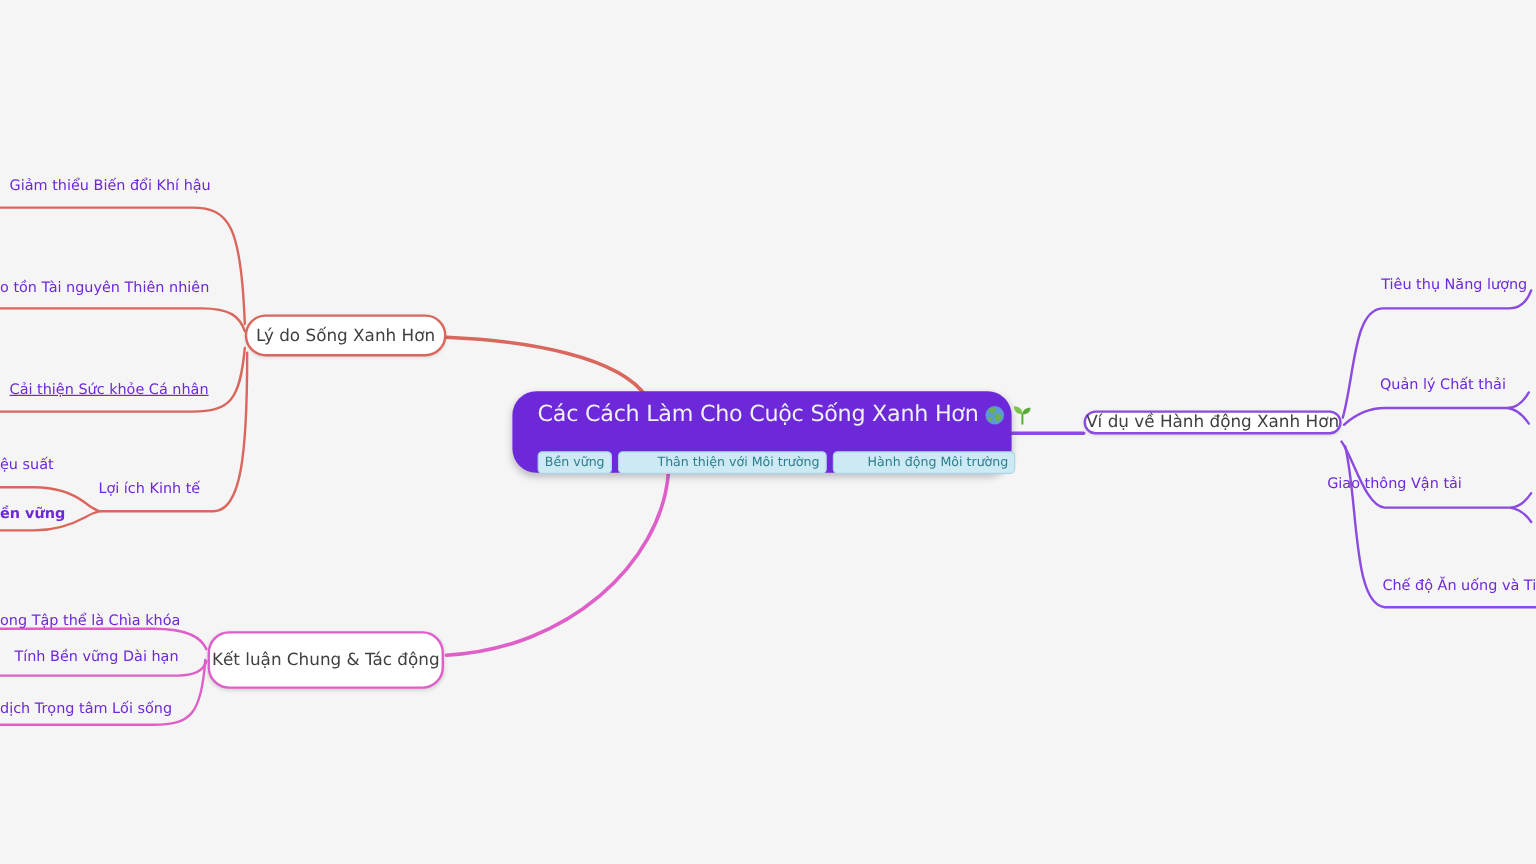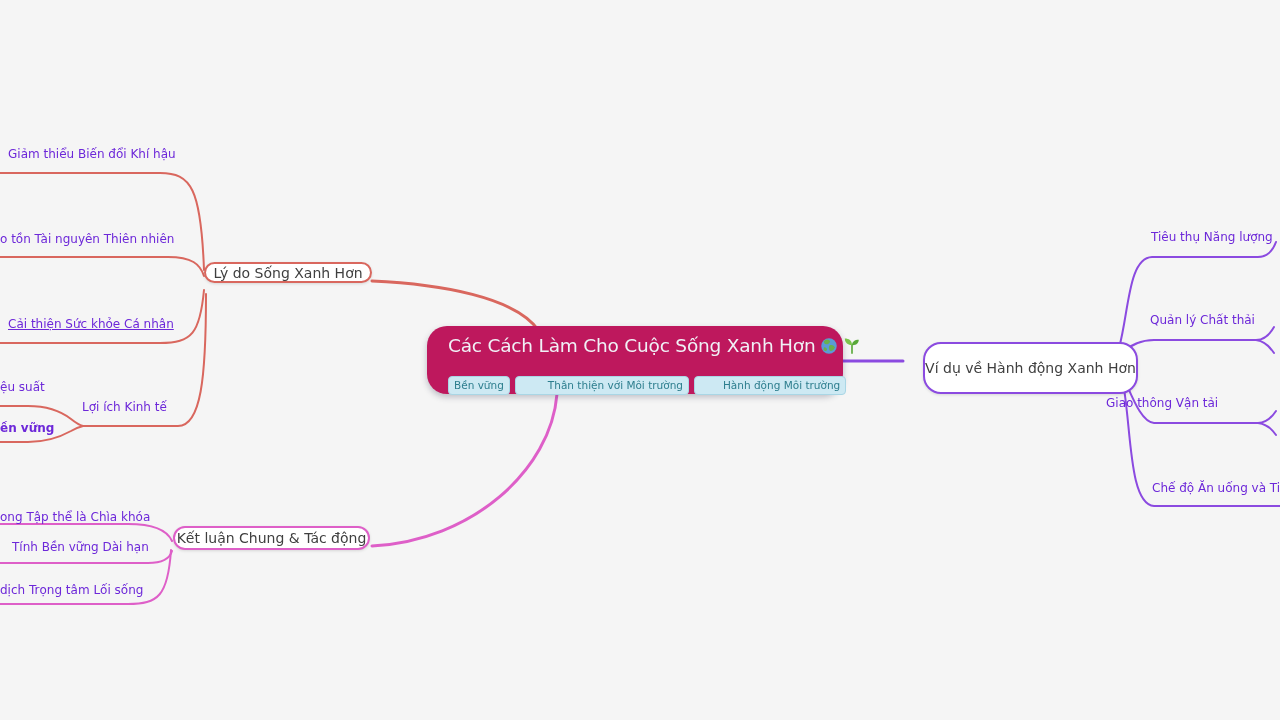"Lý do Sống Xanh Hơn" div.pill { height: 21px -> 35px }
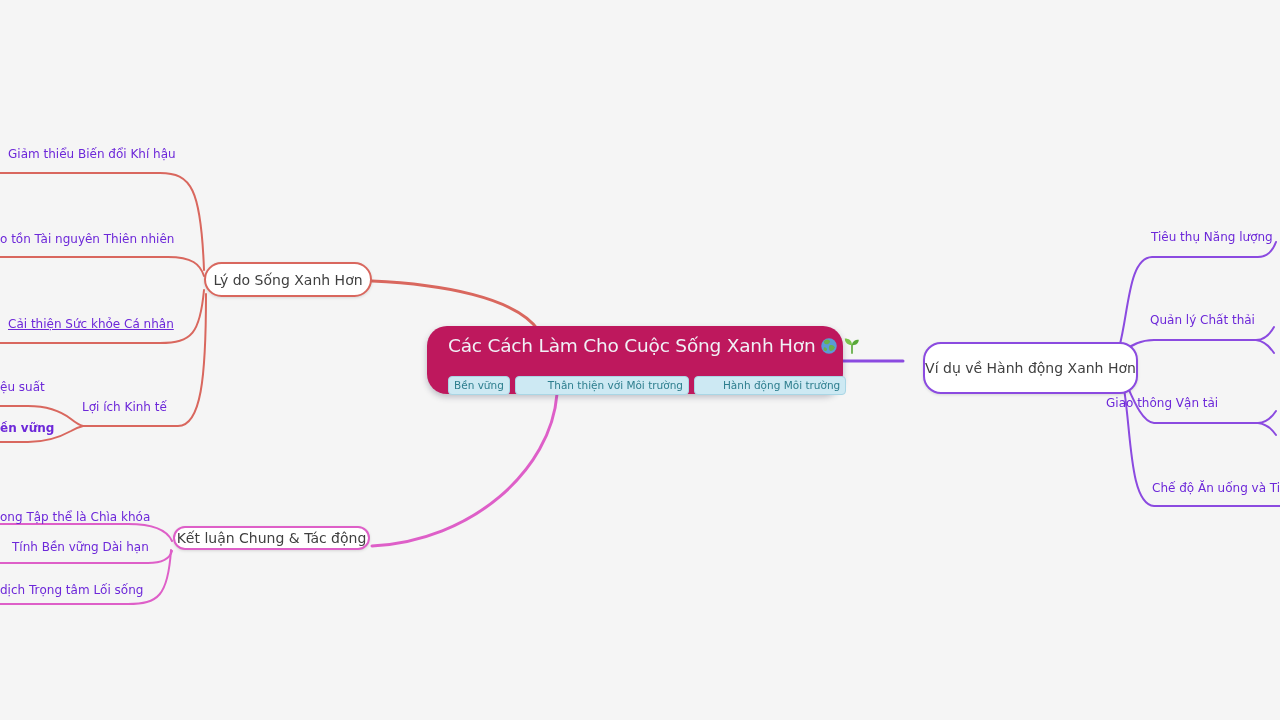"Các Cách Làm Cho Cuộc" div.root-node { background-color: #be185d -> #6d28d9 }
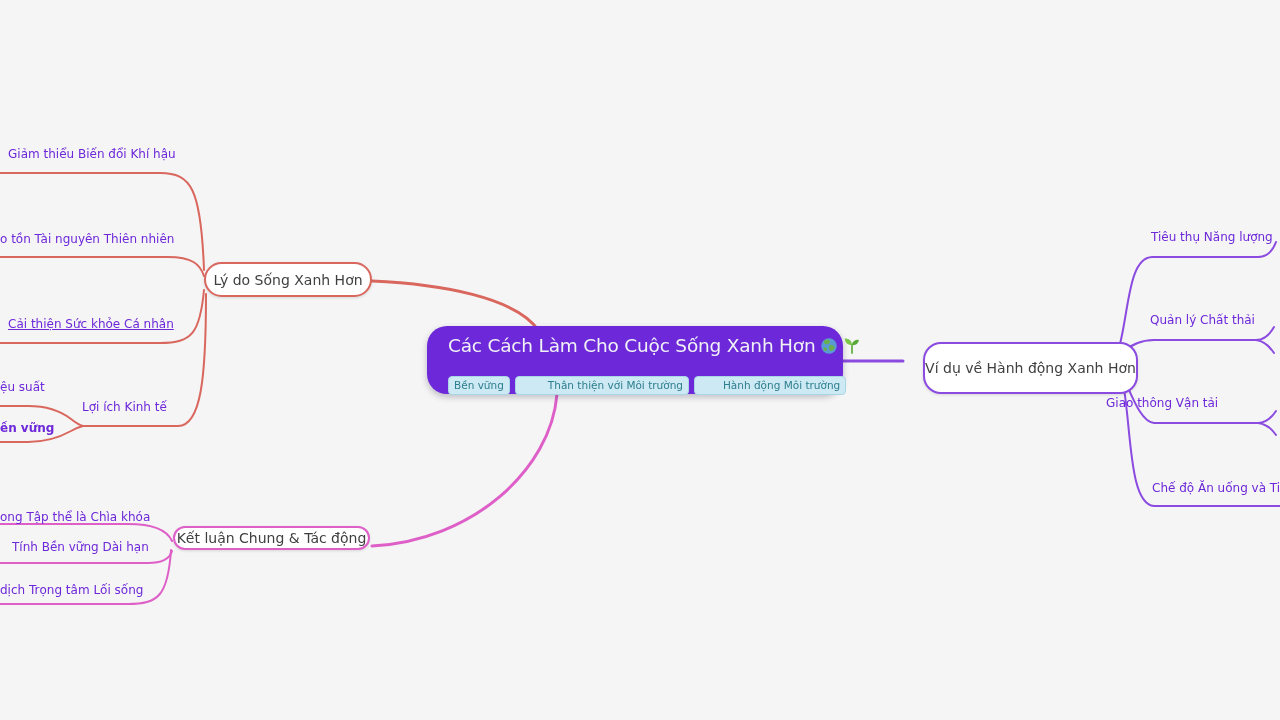"Ví dụ về Hành động" div.pill { height: 52px -> 20px; margin-left: 20px -> none }
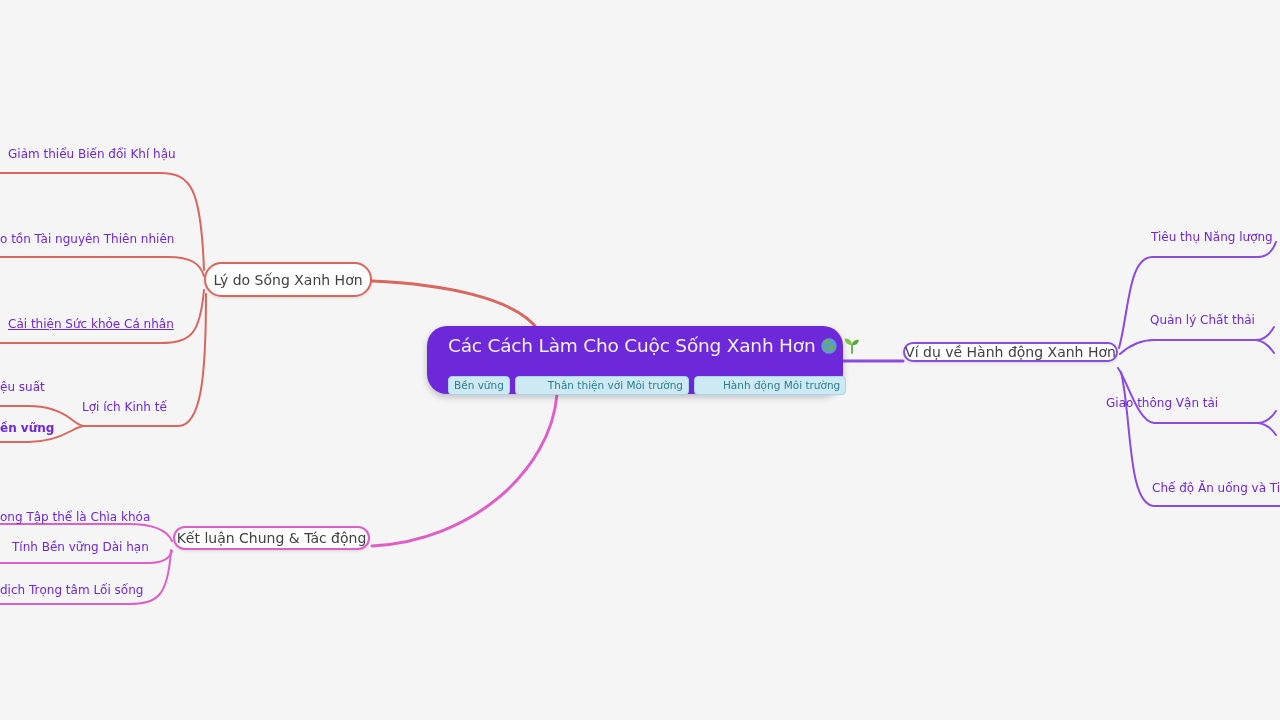"Kết luận Chung & Tác" div.pill { height: 24px -> 48px }
